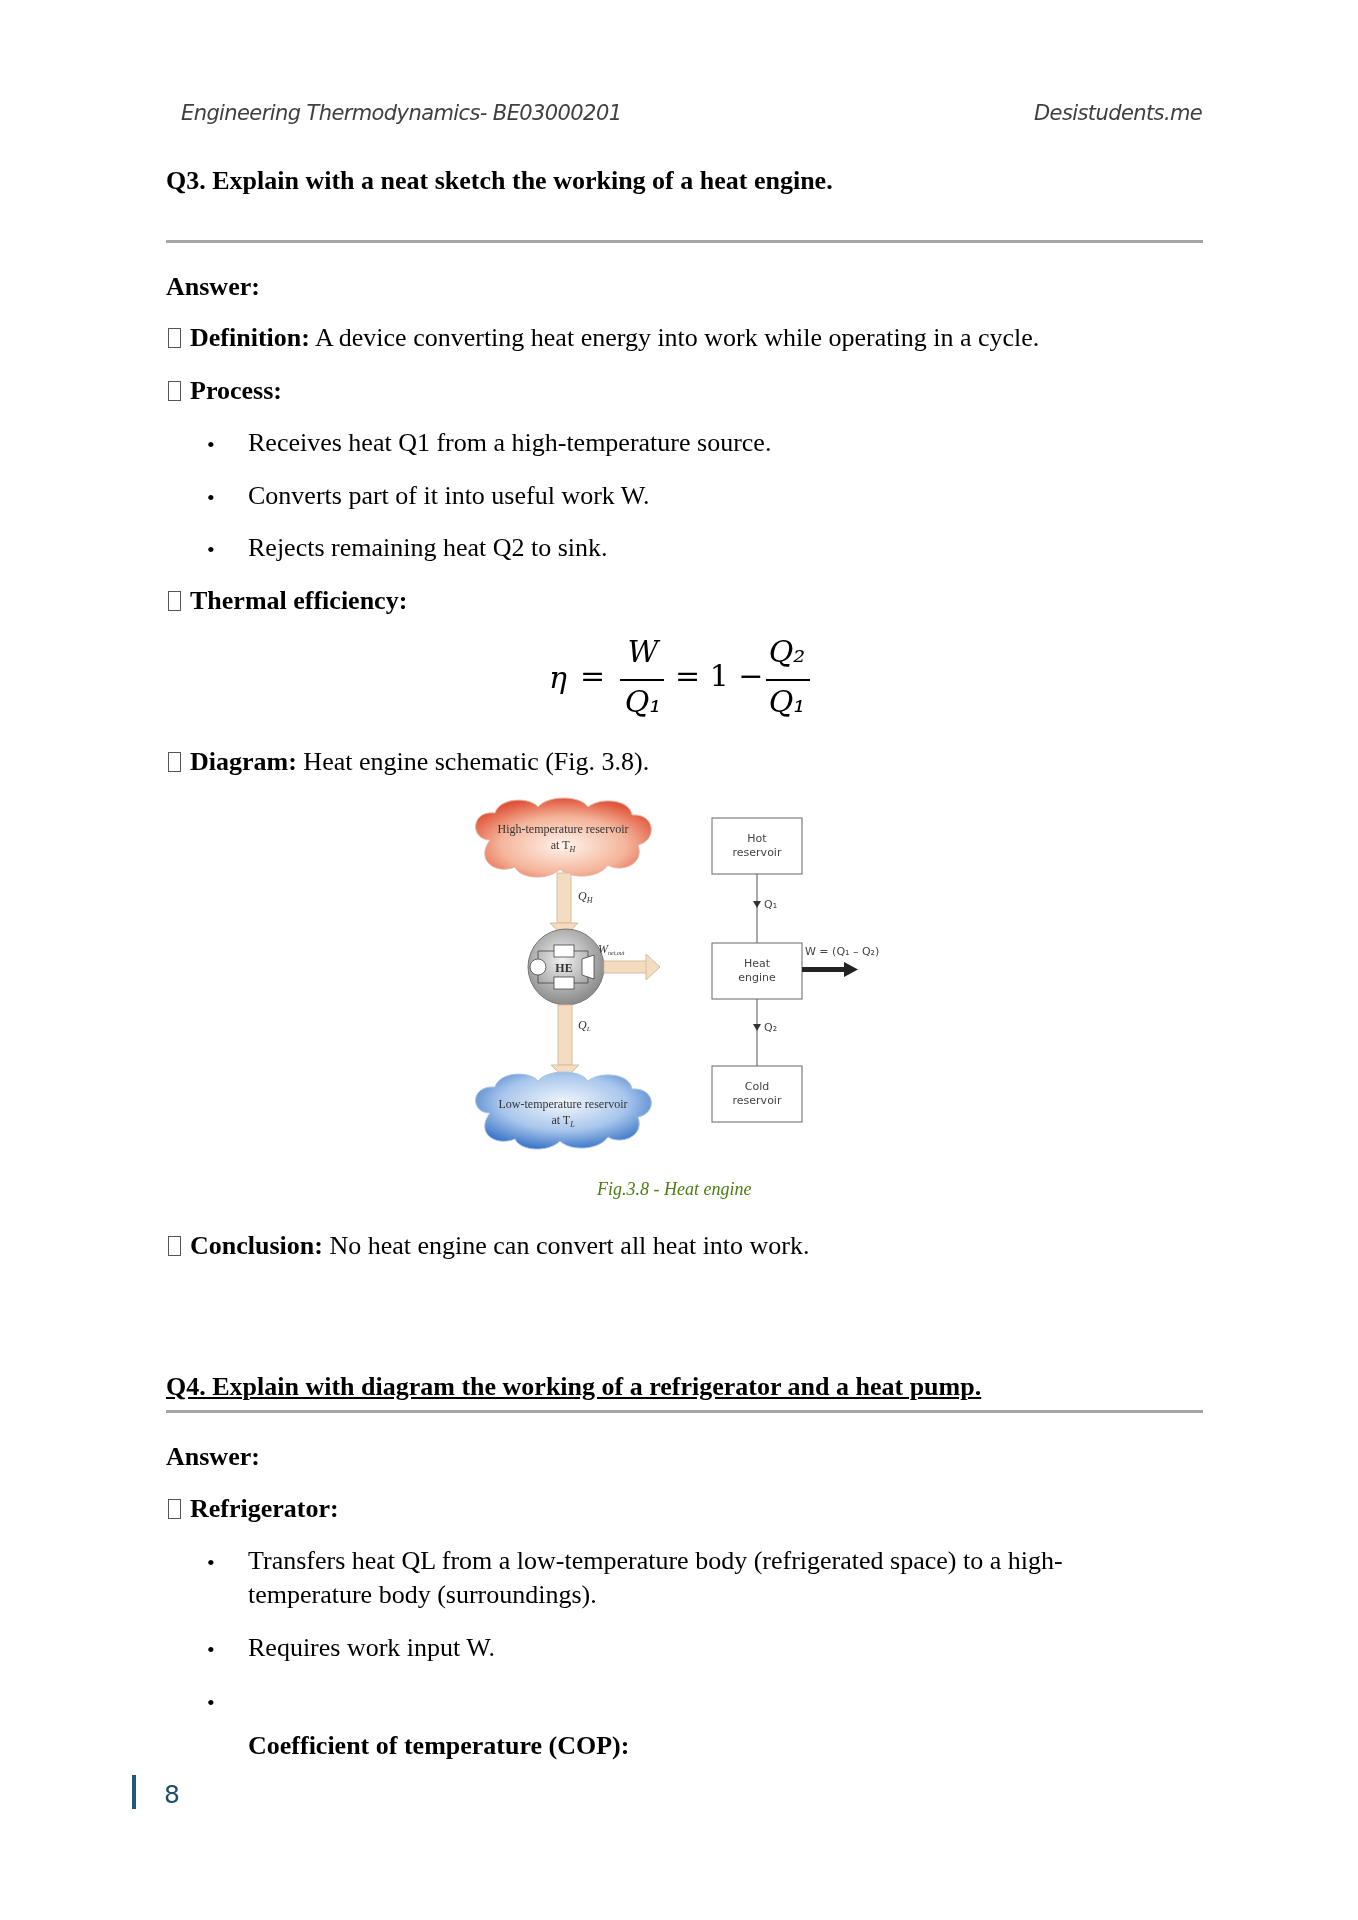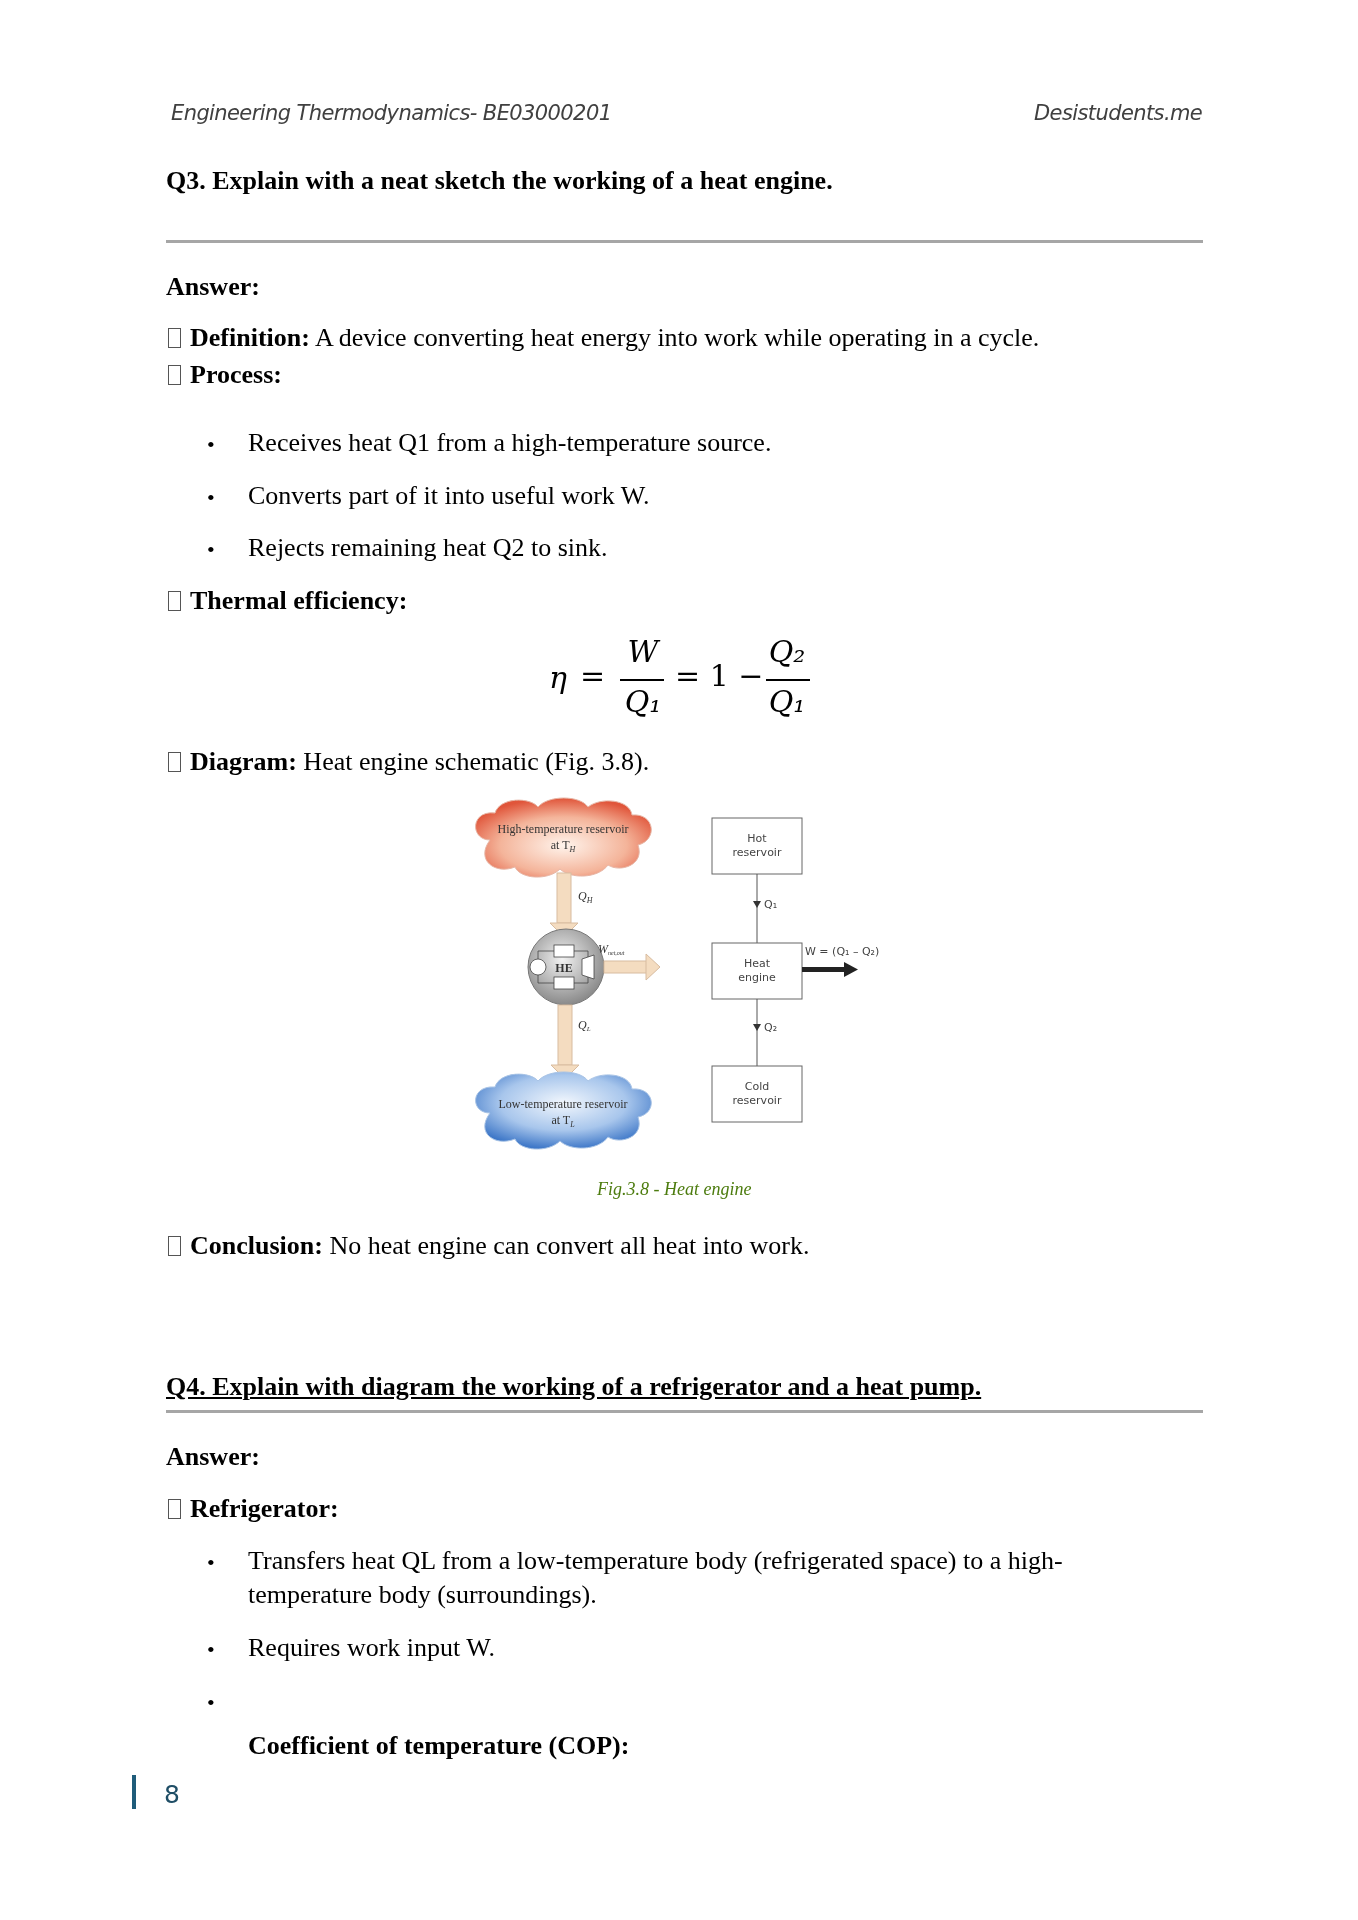"Engineering Thermodynamics- BE03000201" div.abs { left: 171px -> 181px }
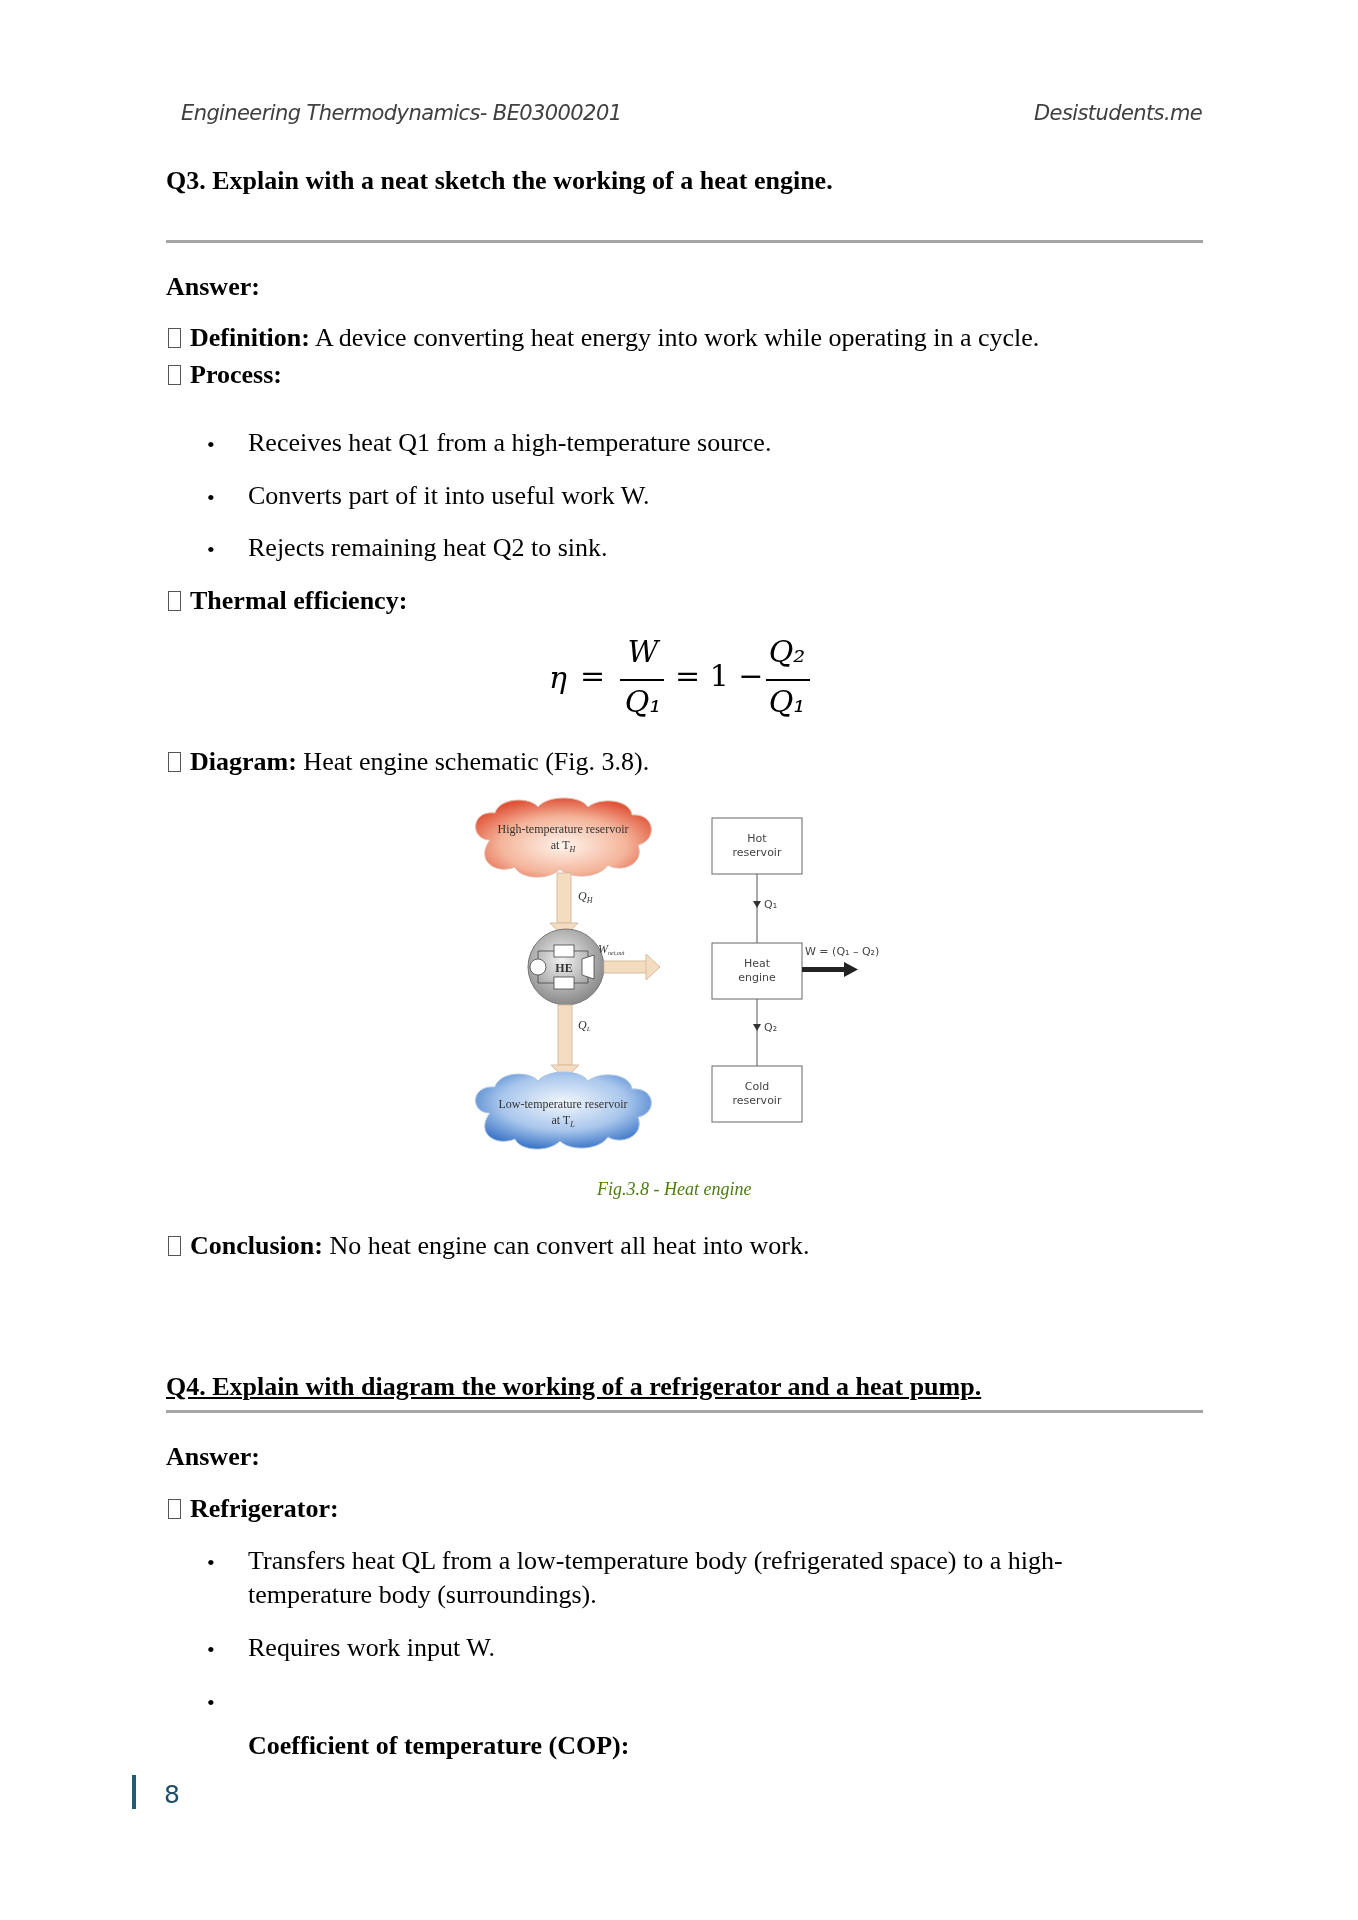"Process:" div.abs { top: 360px -> 376px }
